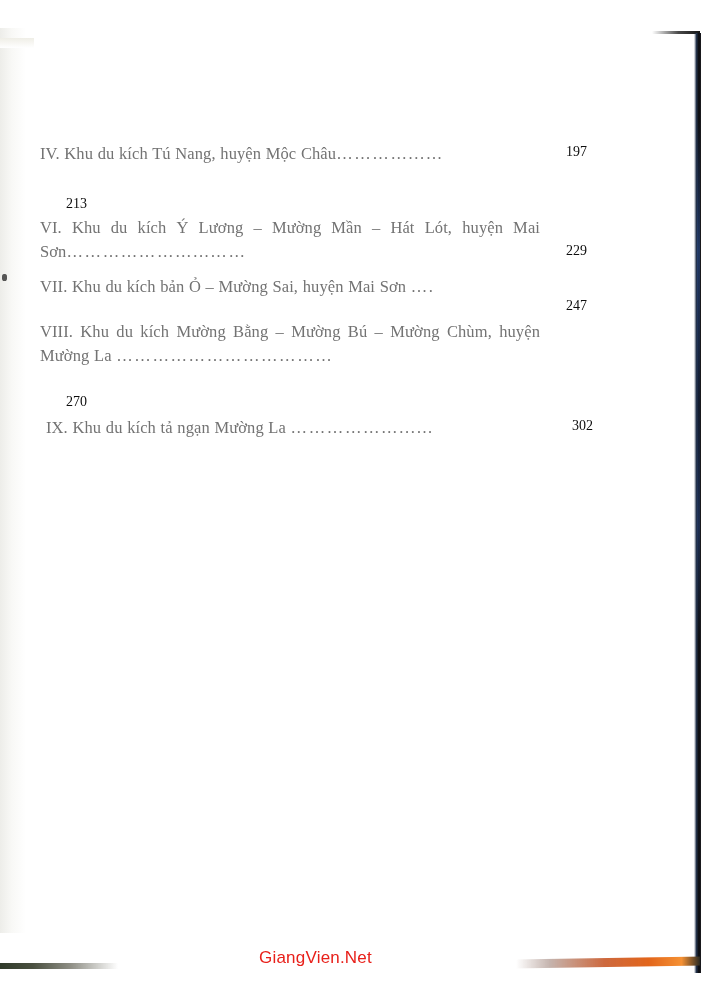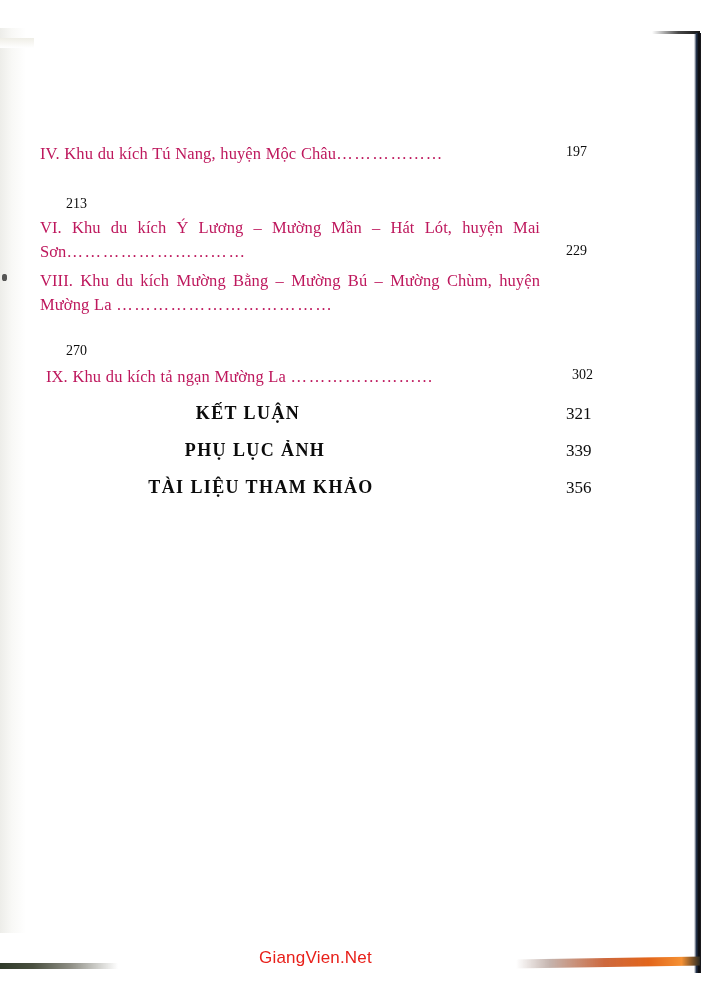"IV. Khu du kích Tú" .toc-entry { color: #be185d -> #737373 }
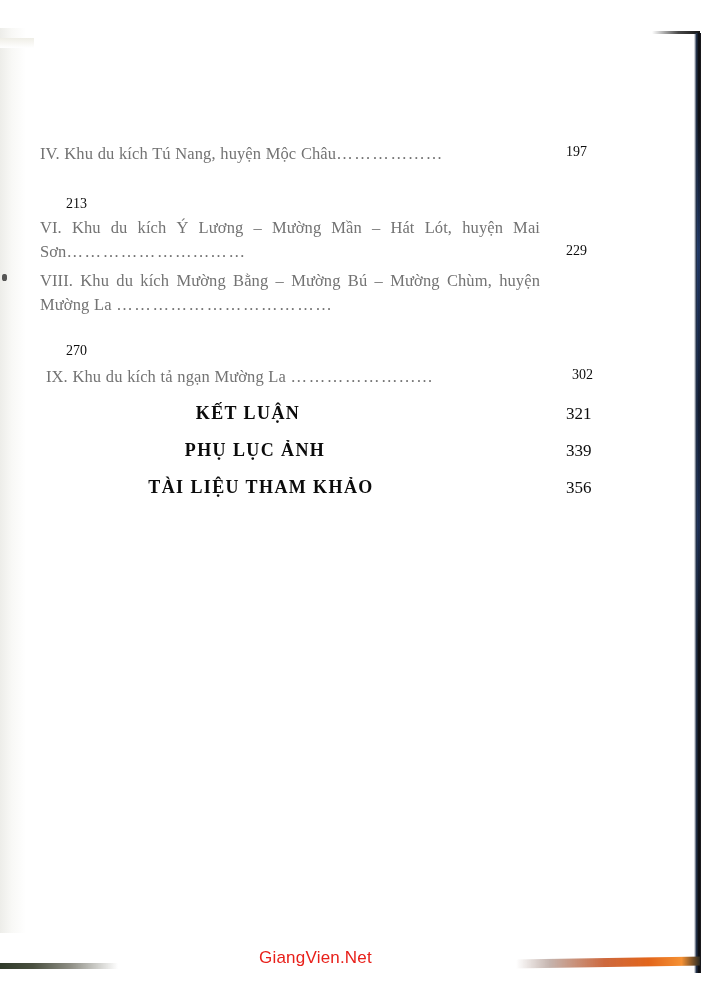"VII. Khu du kích bản" div.toc-row { html: none -> <div> <div><span>VII. Khu du kích bản Ỏ – Mường Sai, huyện Mai Sơn</span> <span>….</span></div> <div>247</div> </div> }
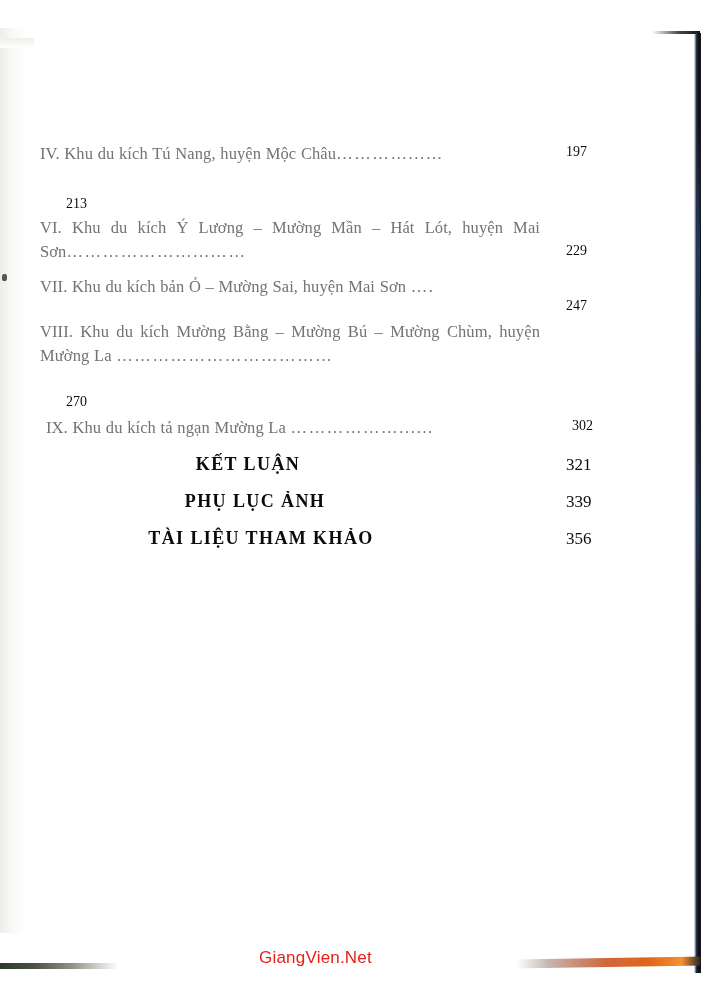"KẾT LUẬN" div { html: <div> <div> <div>KẾT LUẬN</div> <div>321</div> </div> <div> <div>PHỤ LỤC ẢNH</div> <div>339</div> </div> <div> <div>TÀI LIỆU THAM KHẢO</div> <div>356</div> </div> </div> -> none }
